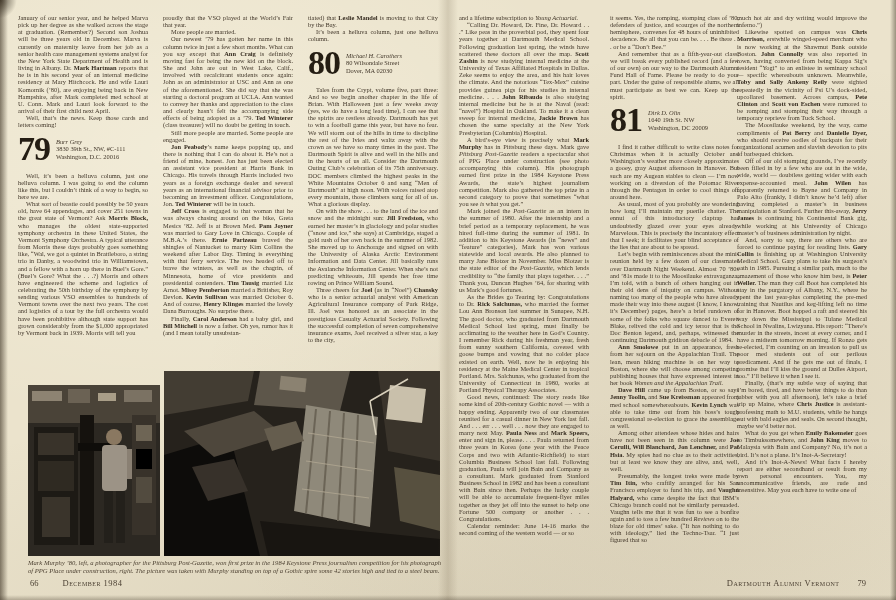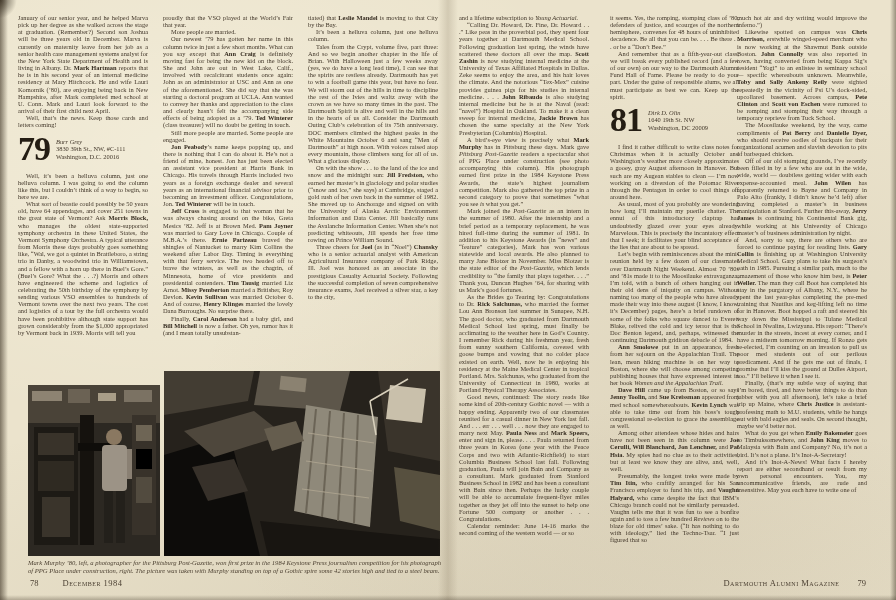"80" div.sec { html: none -> <div> <span>80</span> <span> <span>Michael H. Carothers</span> <span>80 Wilsondale Street</span> <span>Dover, MA 02030</span> </span> </div> }
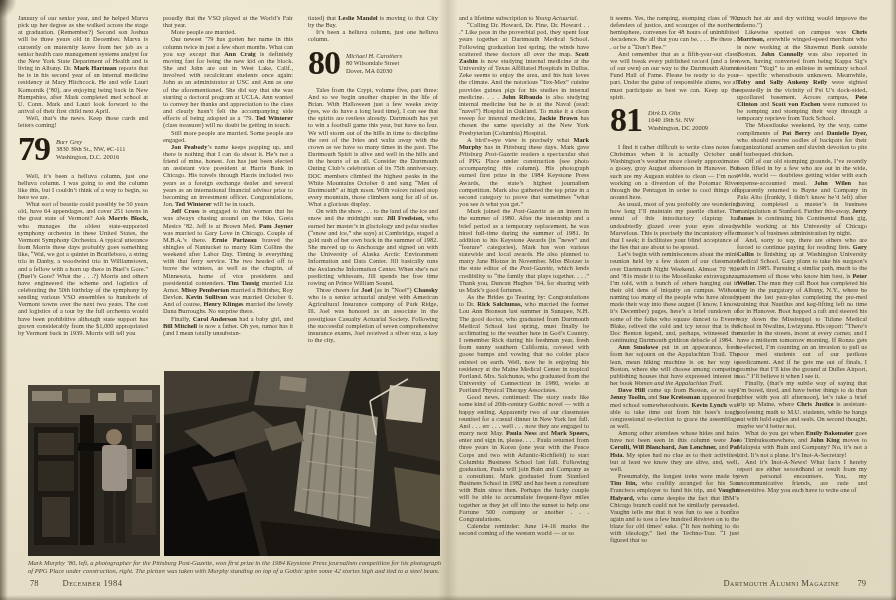"78" span { text: 78 -> 66 }
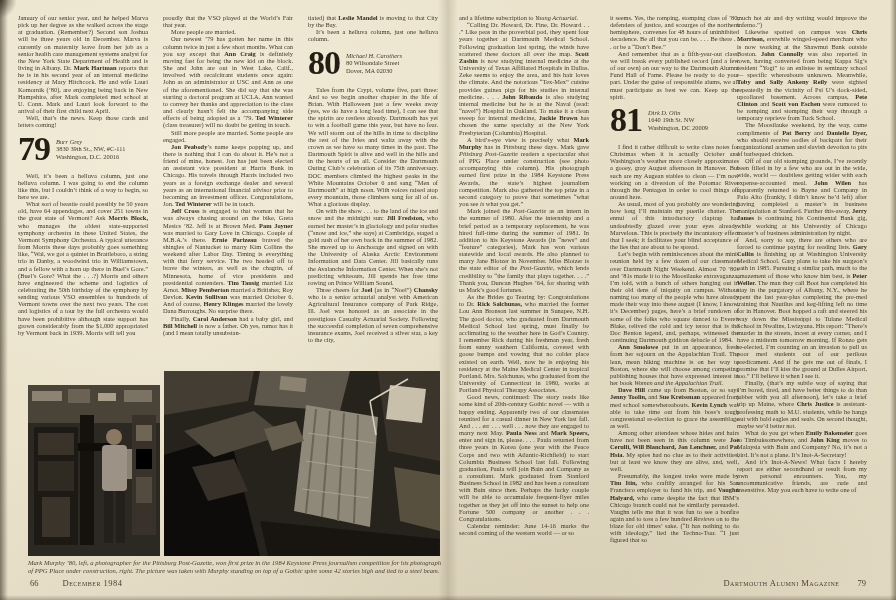"Dartmouth Alumni Magazine" span.sc { text: Magazine -> Vermont }
